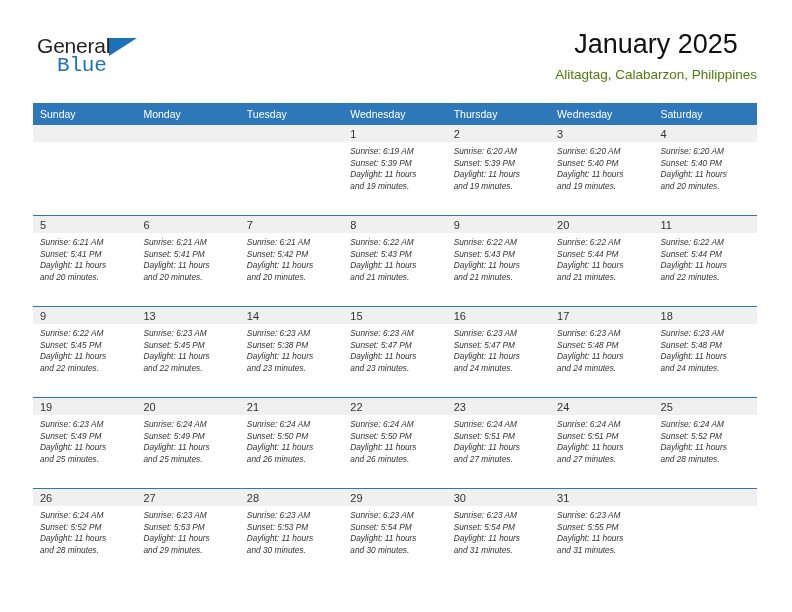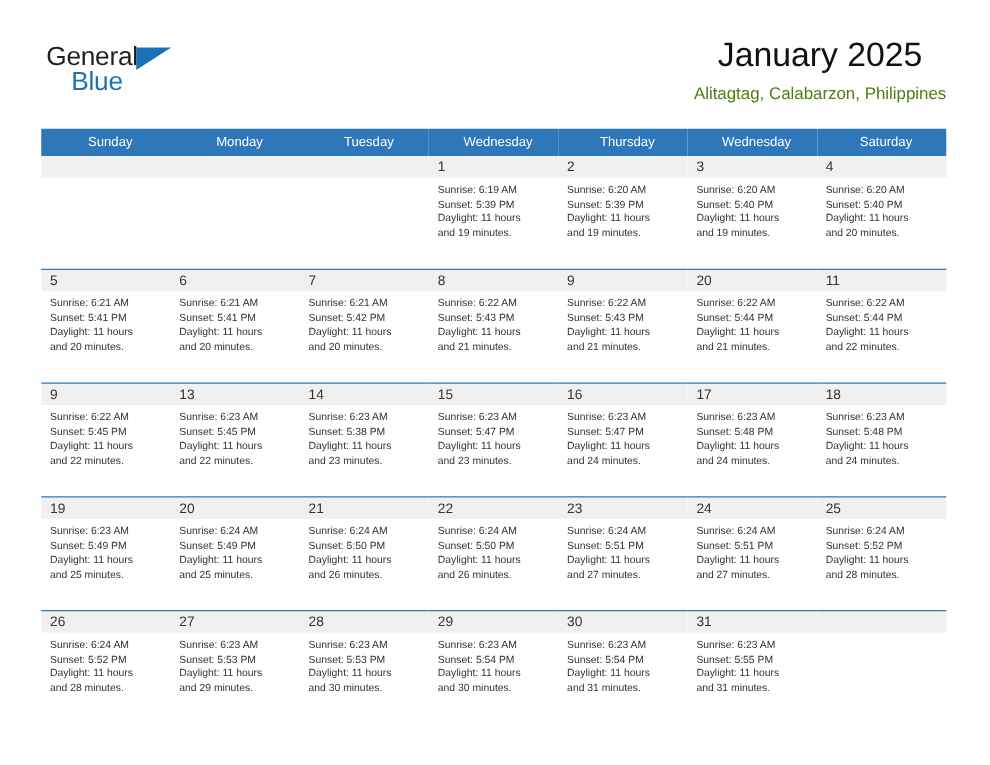"Blue" .brand-blue { font-family: Liberation Sans, sans-serif -> Liberation Mono, monospace }
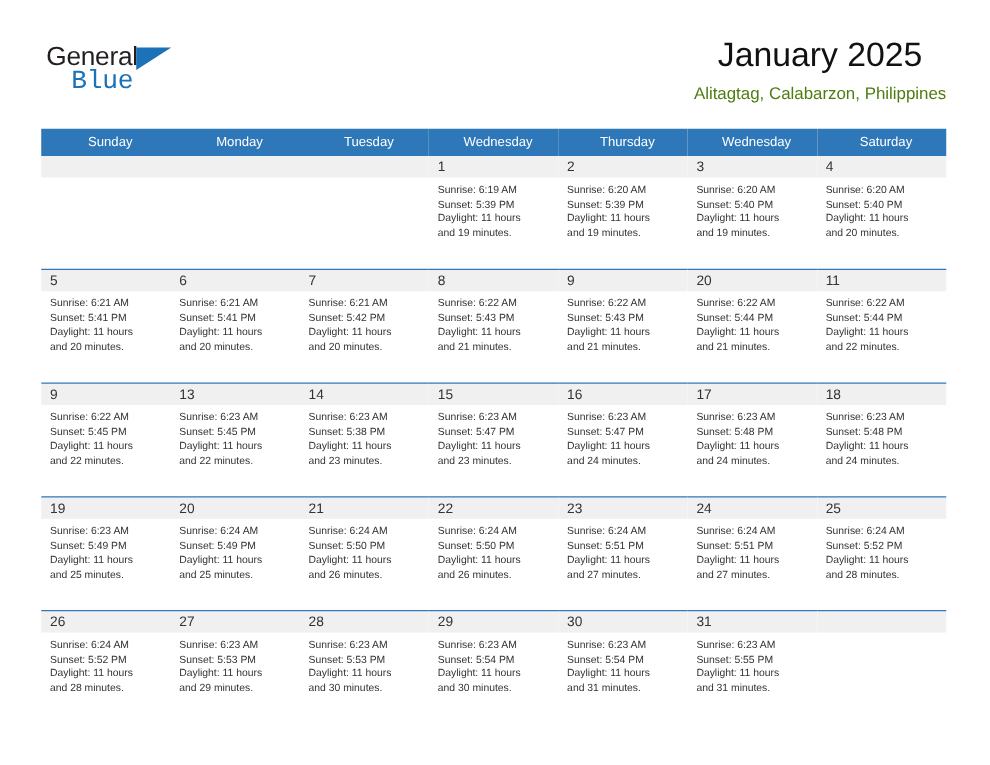"Sunday" thead th { text-align: center -> left }
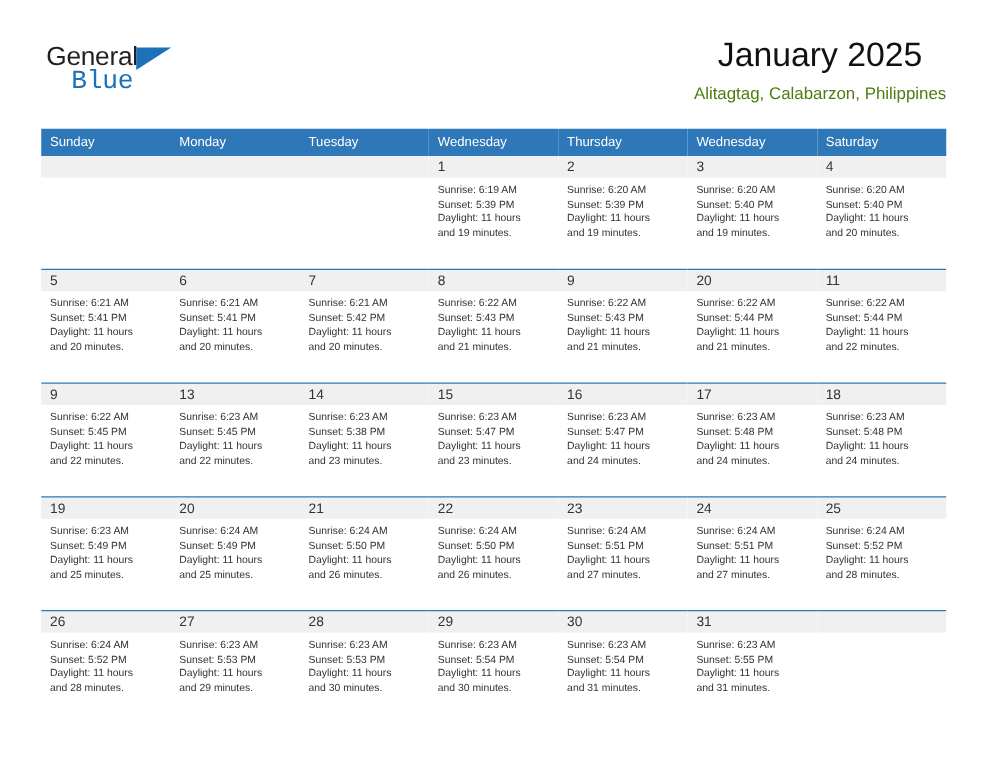"Sunrise: 6:19 AM" .info { font-style: none -> italic }
